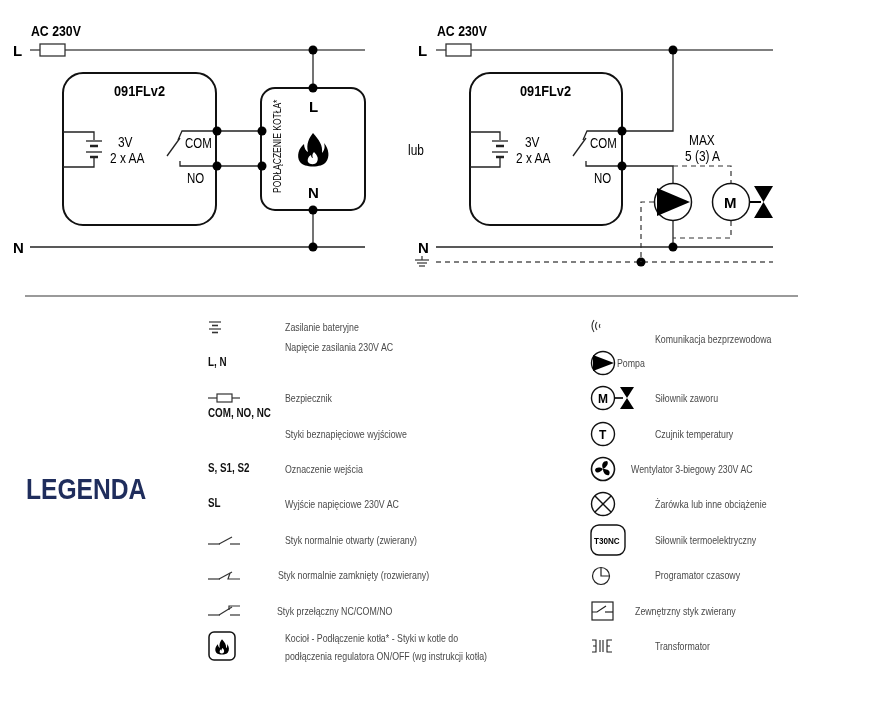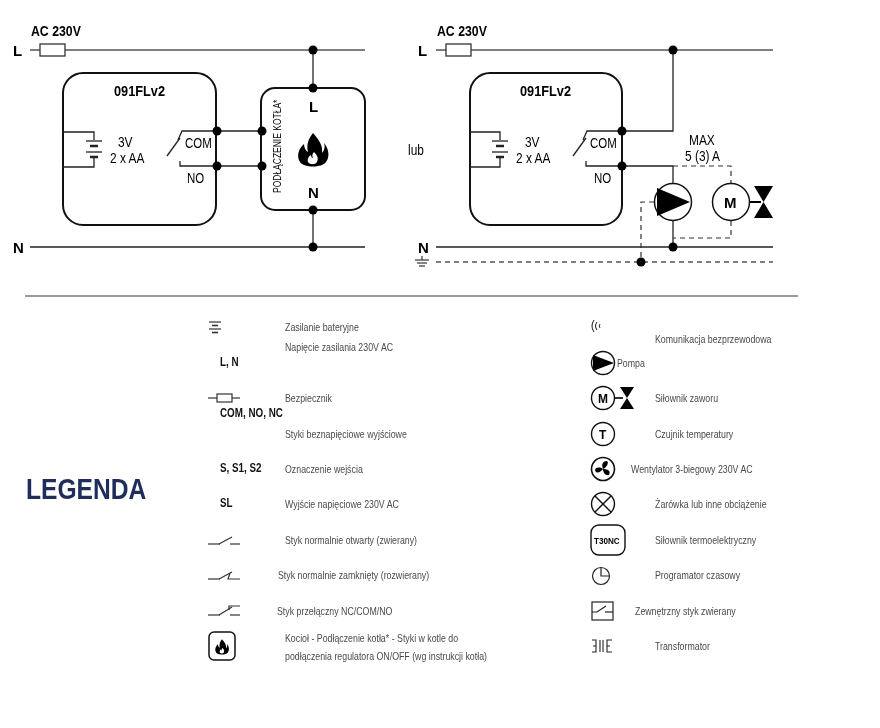"L, N" .lg-sym { margin-left: 12px -> none }
